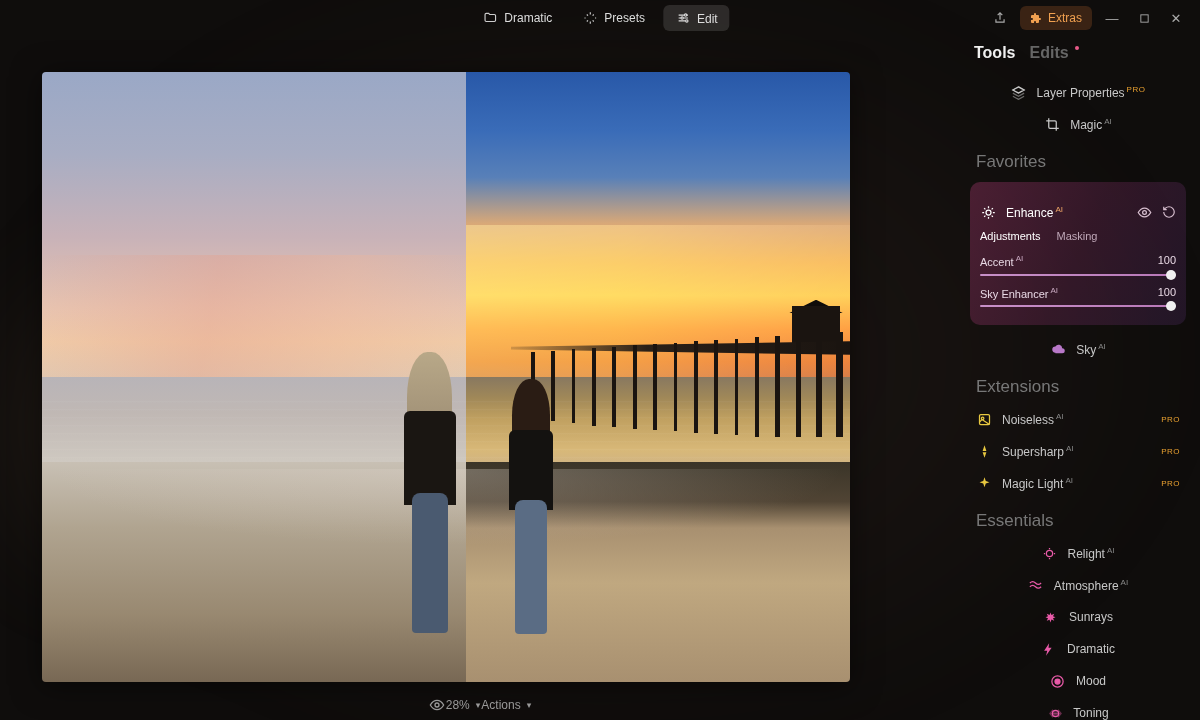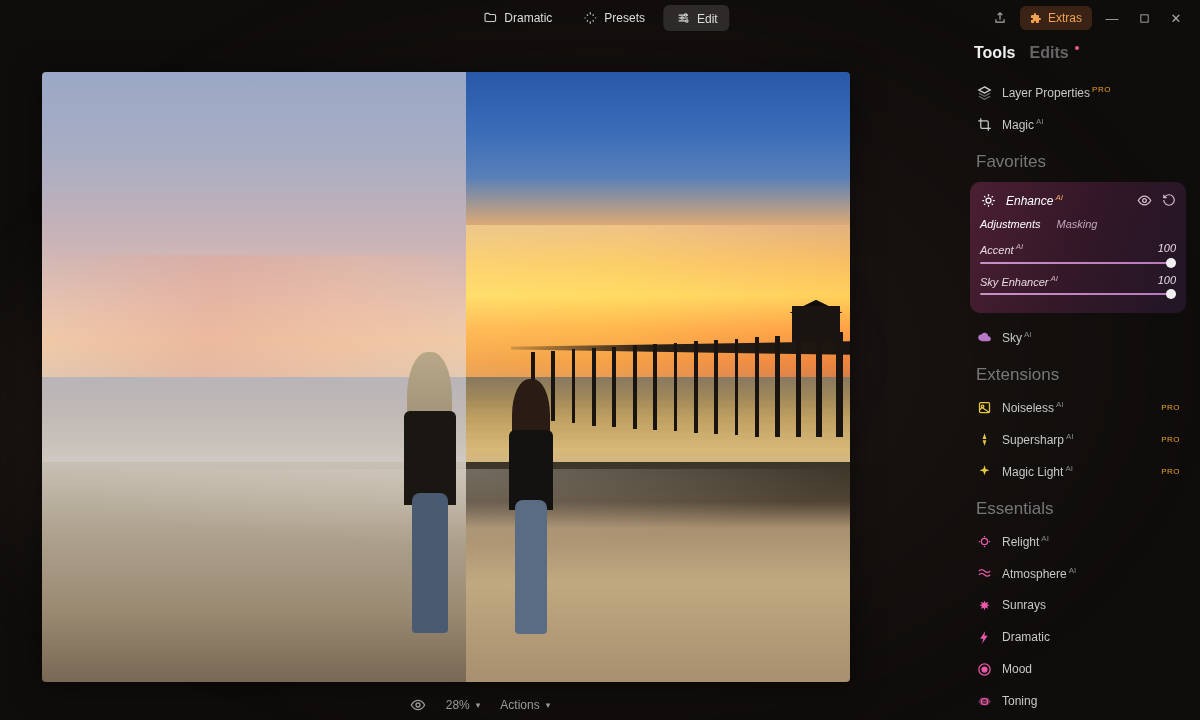"Layer Properties PRO" .tool-row { justify-content: none -> center }
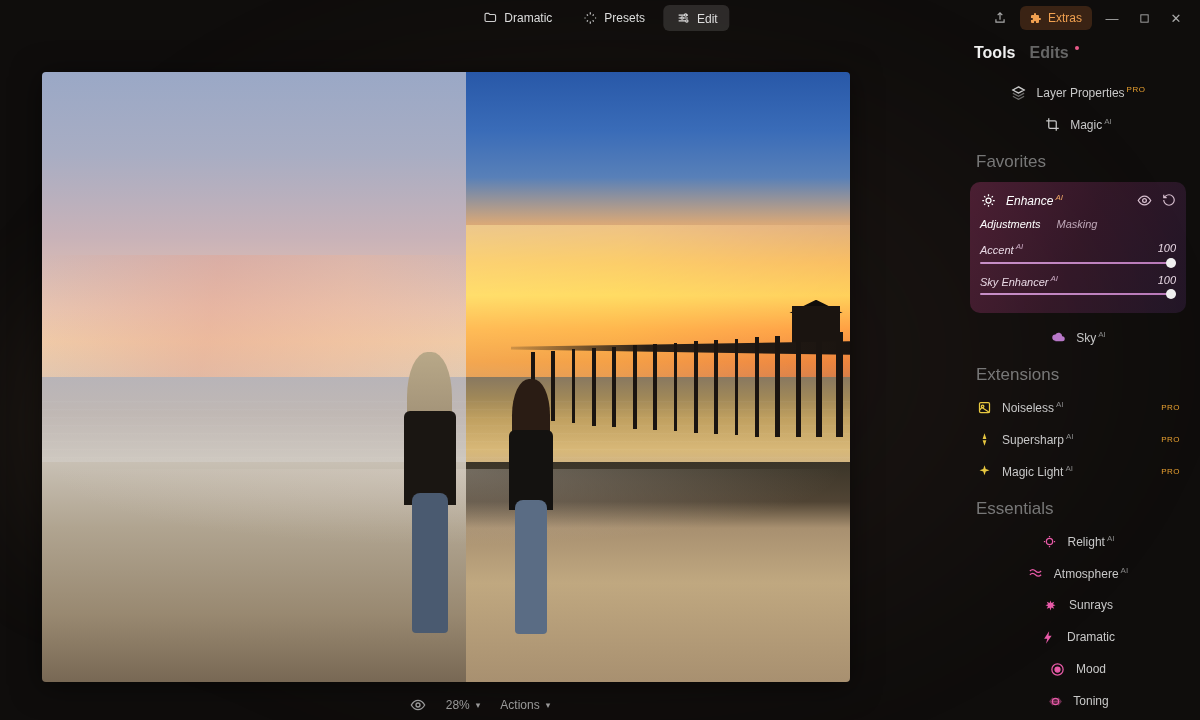"Enhance AI" .enhance-card { font-style: italic -> none; padding: 10px 10px 14px -> 22px 10px 14px }
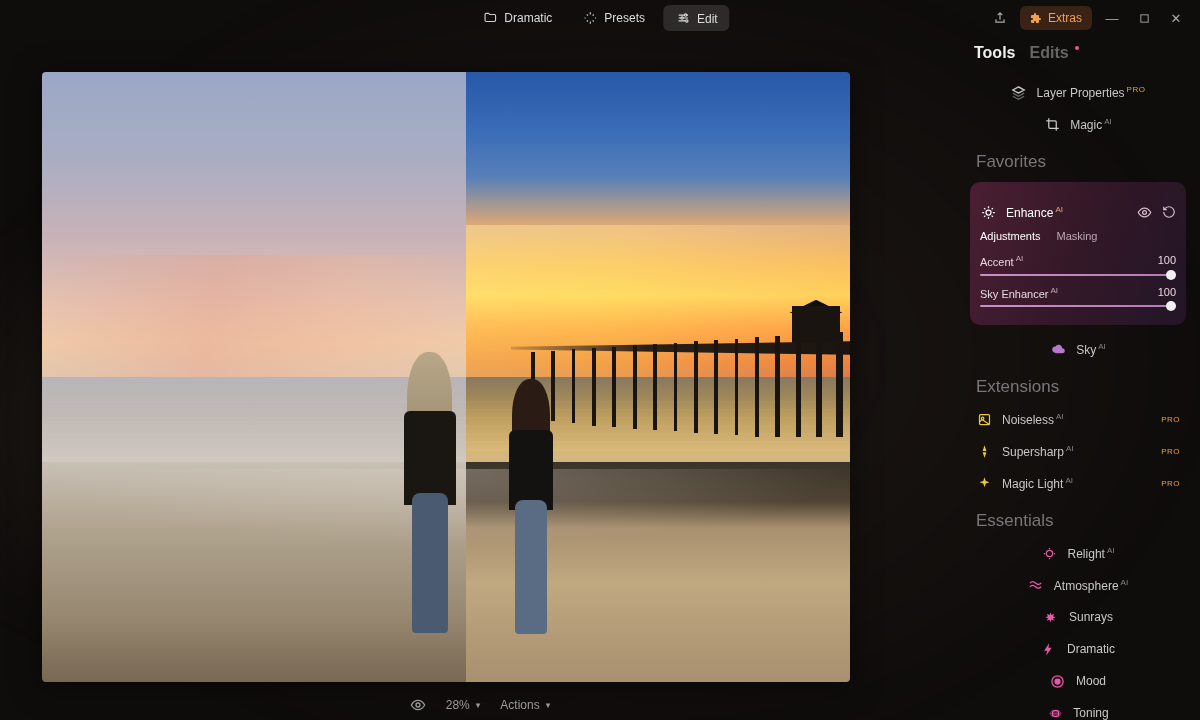"28%" .statusbar { gap: 20px -> 1px }
